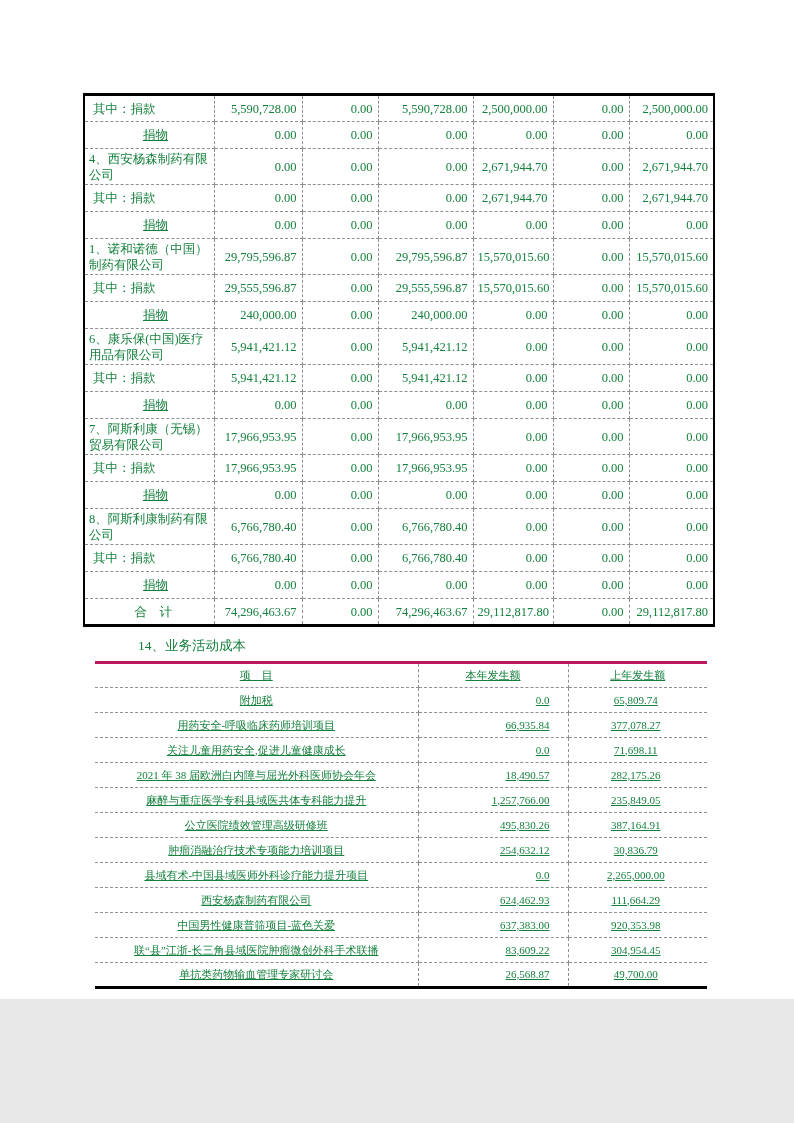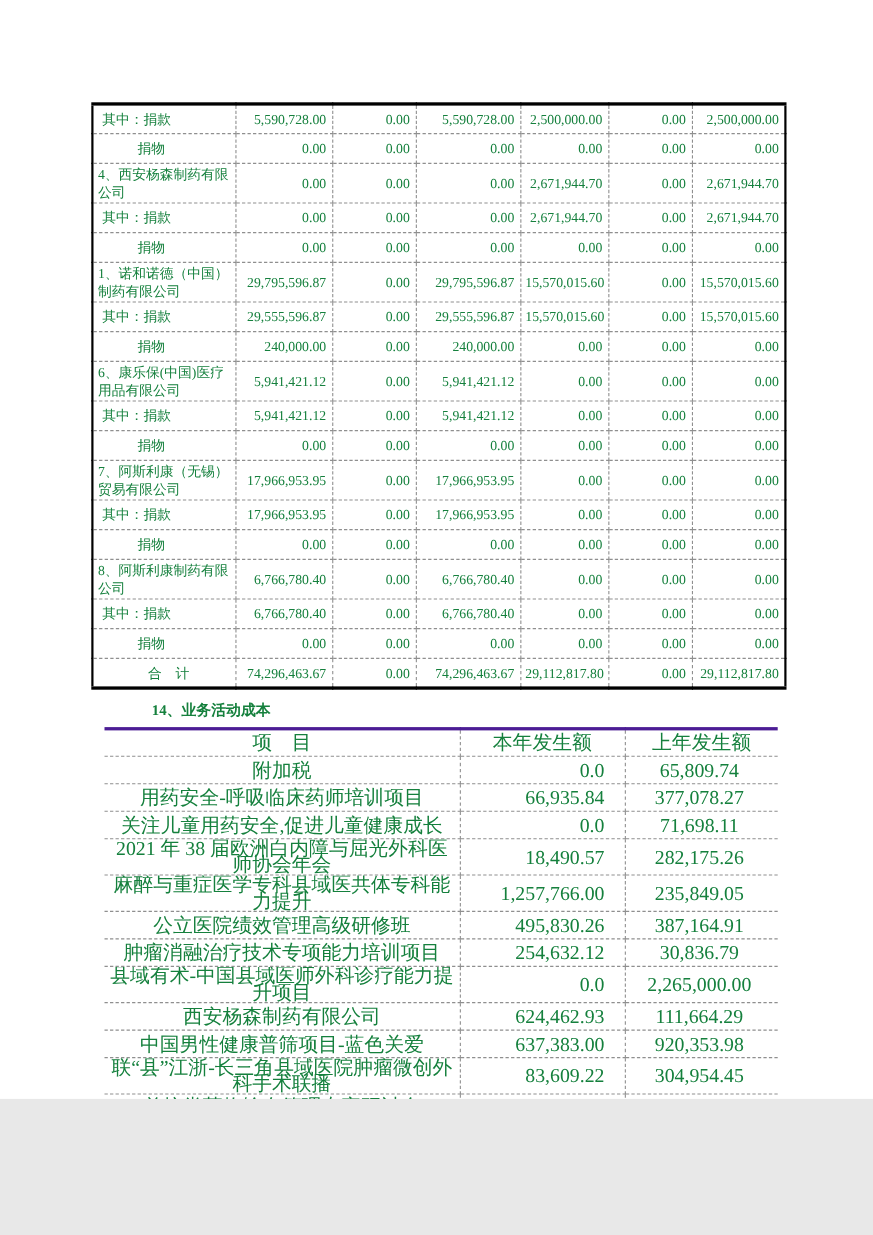"捐物" .donation td.label-sub { padding-left: 40px -> 58px; text-decoration: none -> underline }
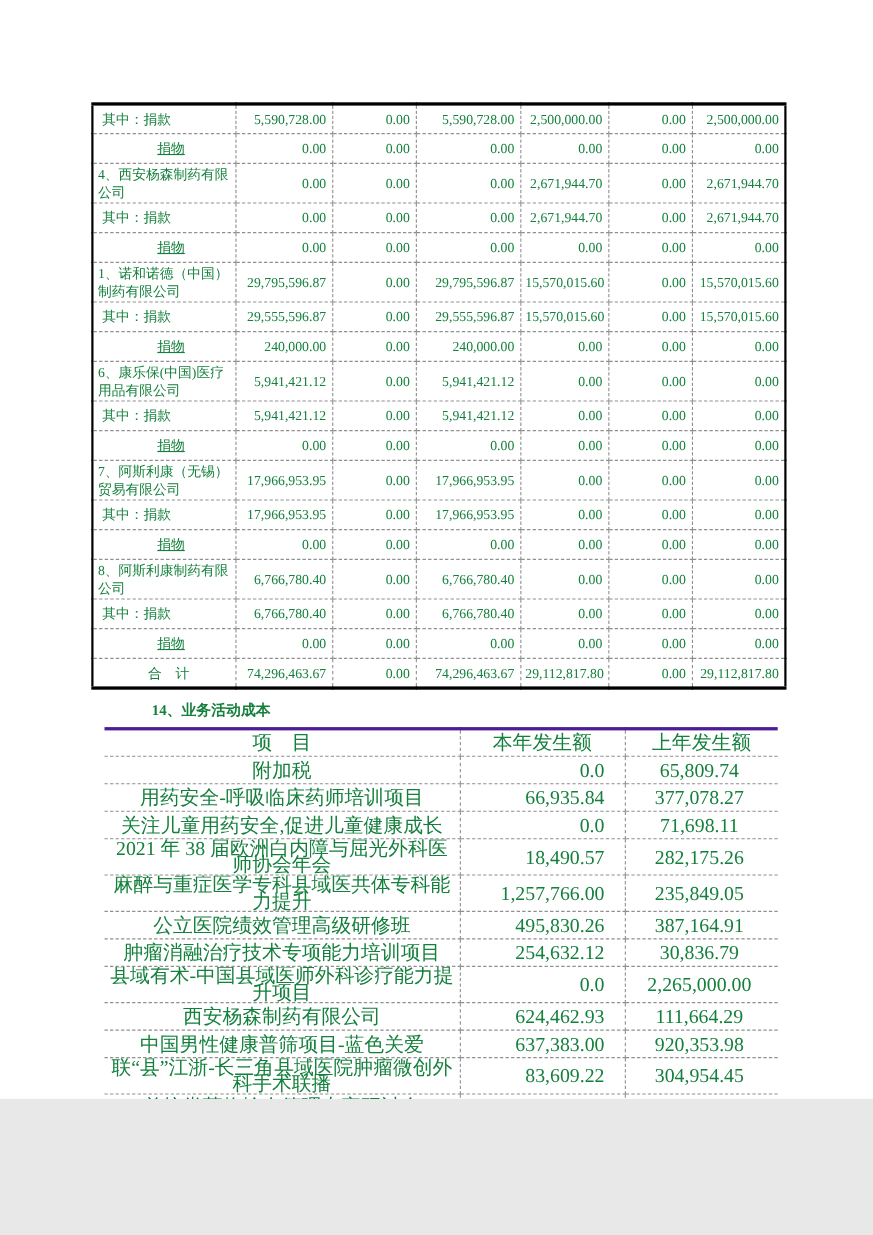"14、业务活动成本" .section-heading { font-weight: bold -> normal }
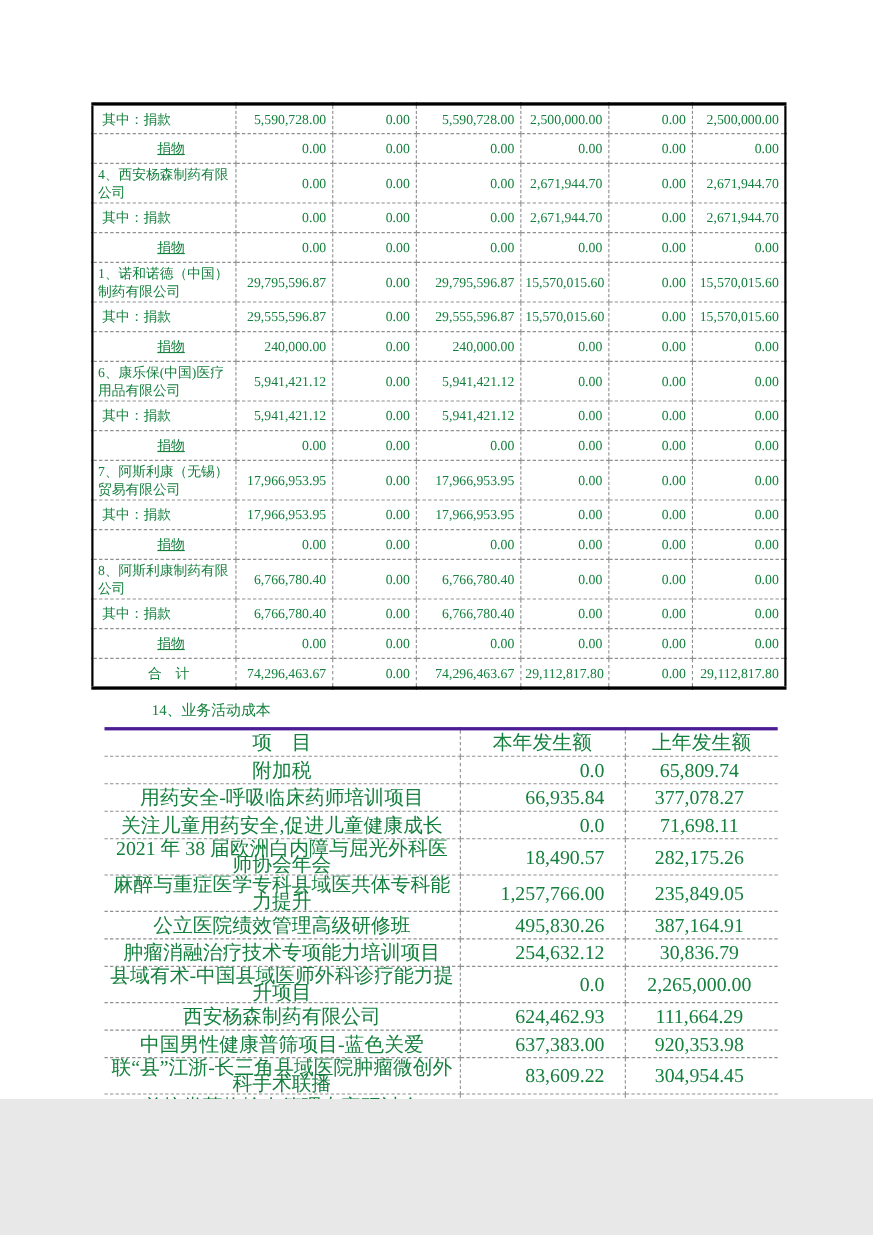"项 目" table.cost { border-top: 3px solid #4c1d95 -> 3px solid #be185d; font-size: 18px -> 11px; text-decoration: none -> underline }
